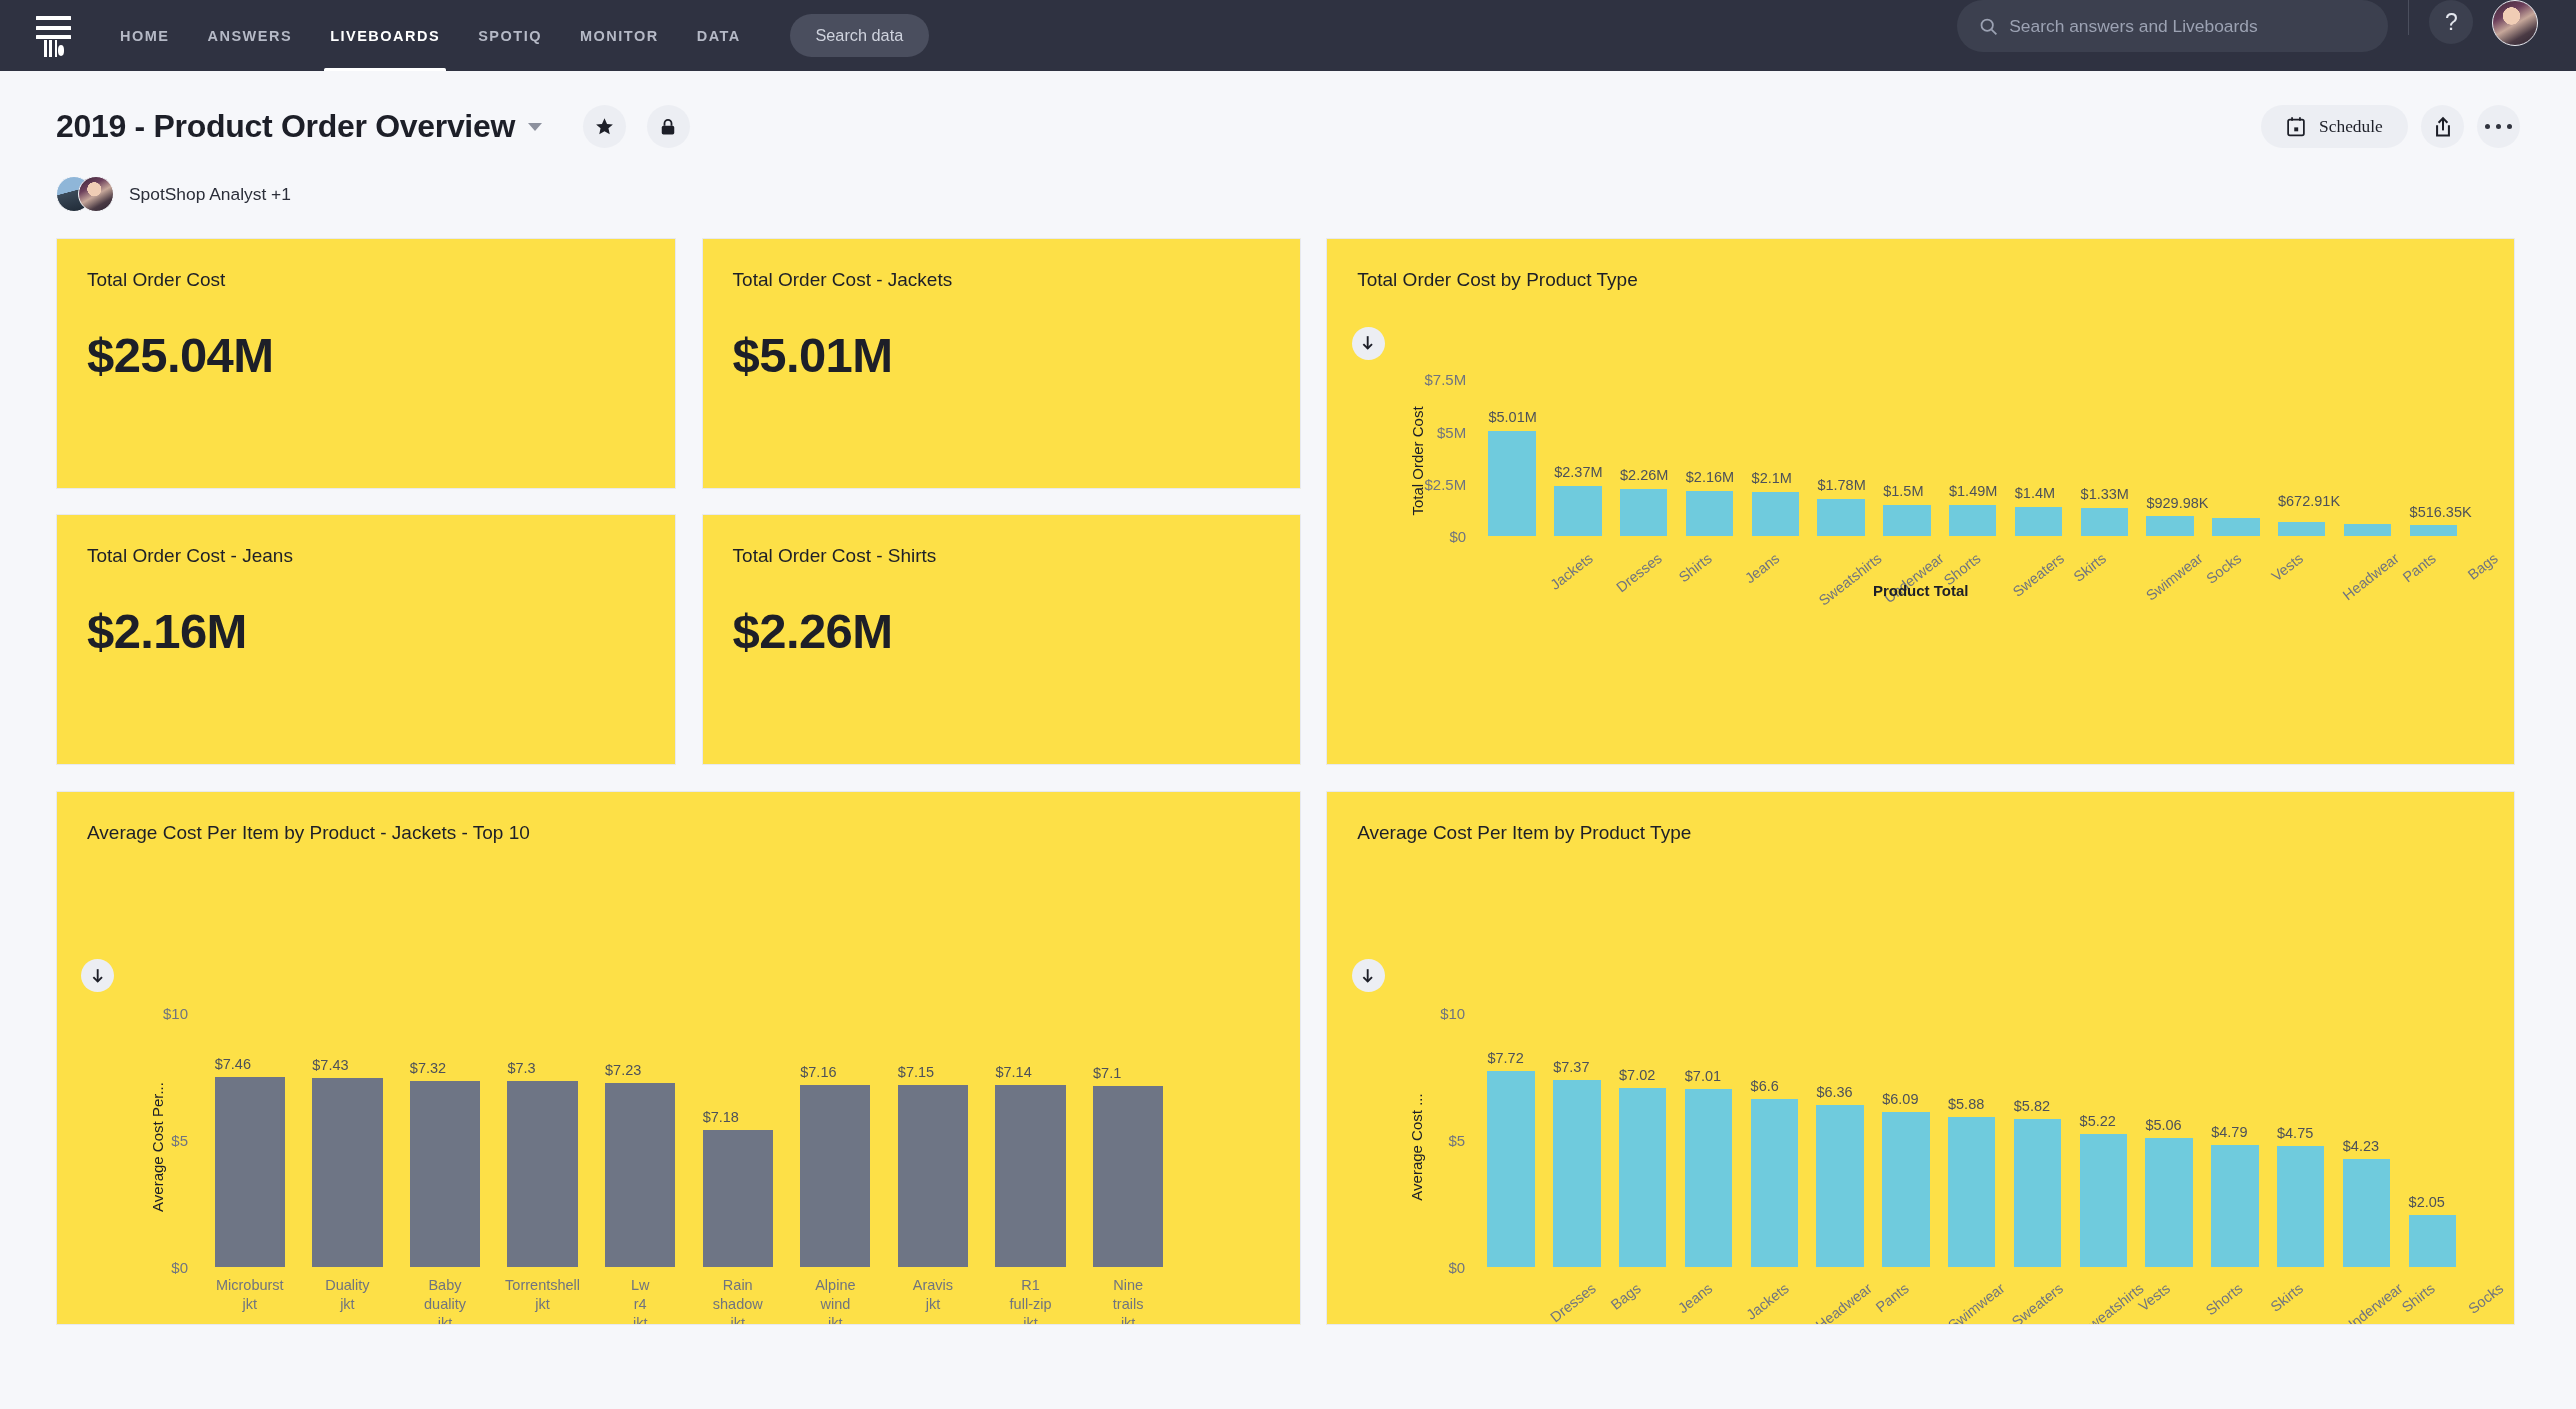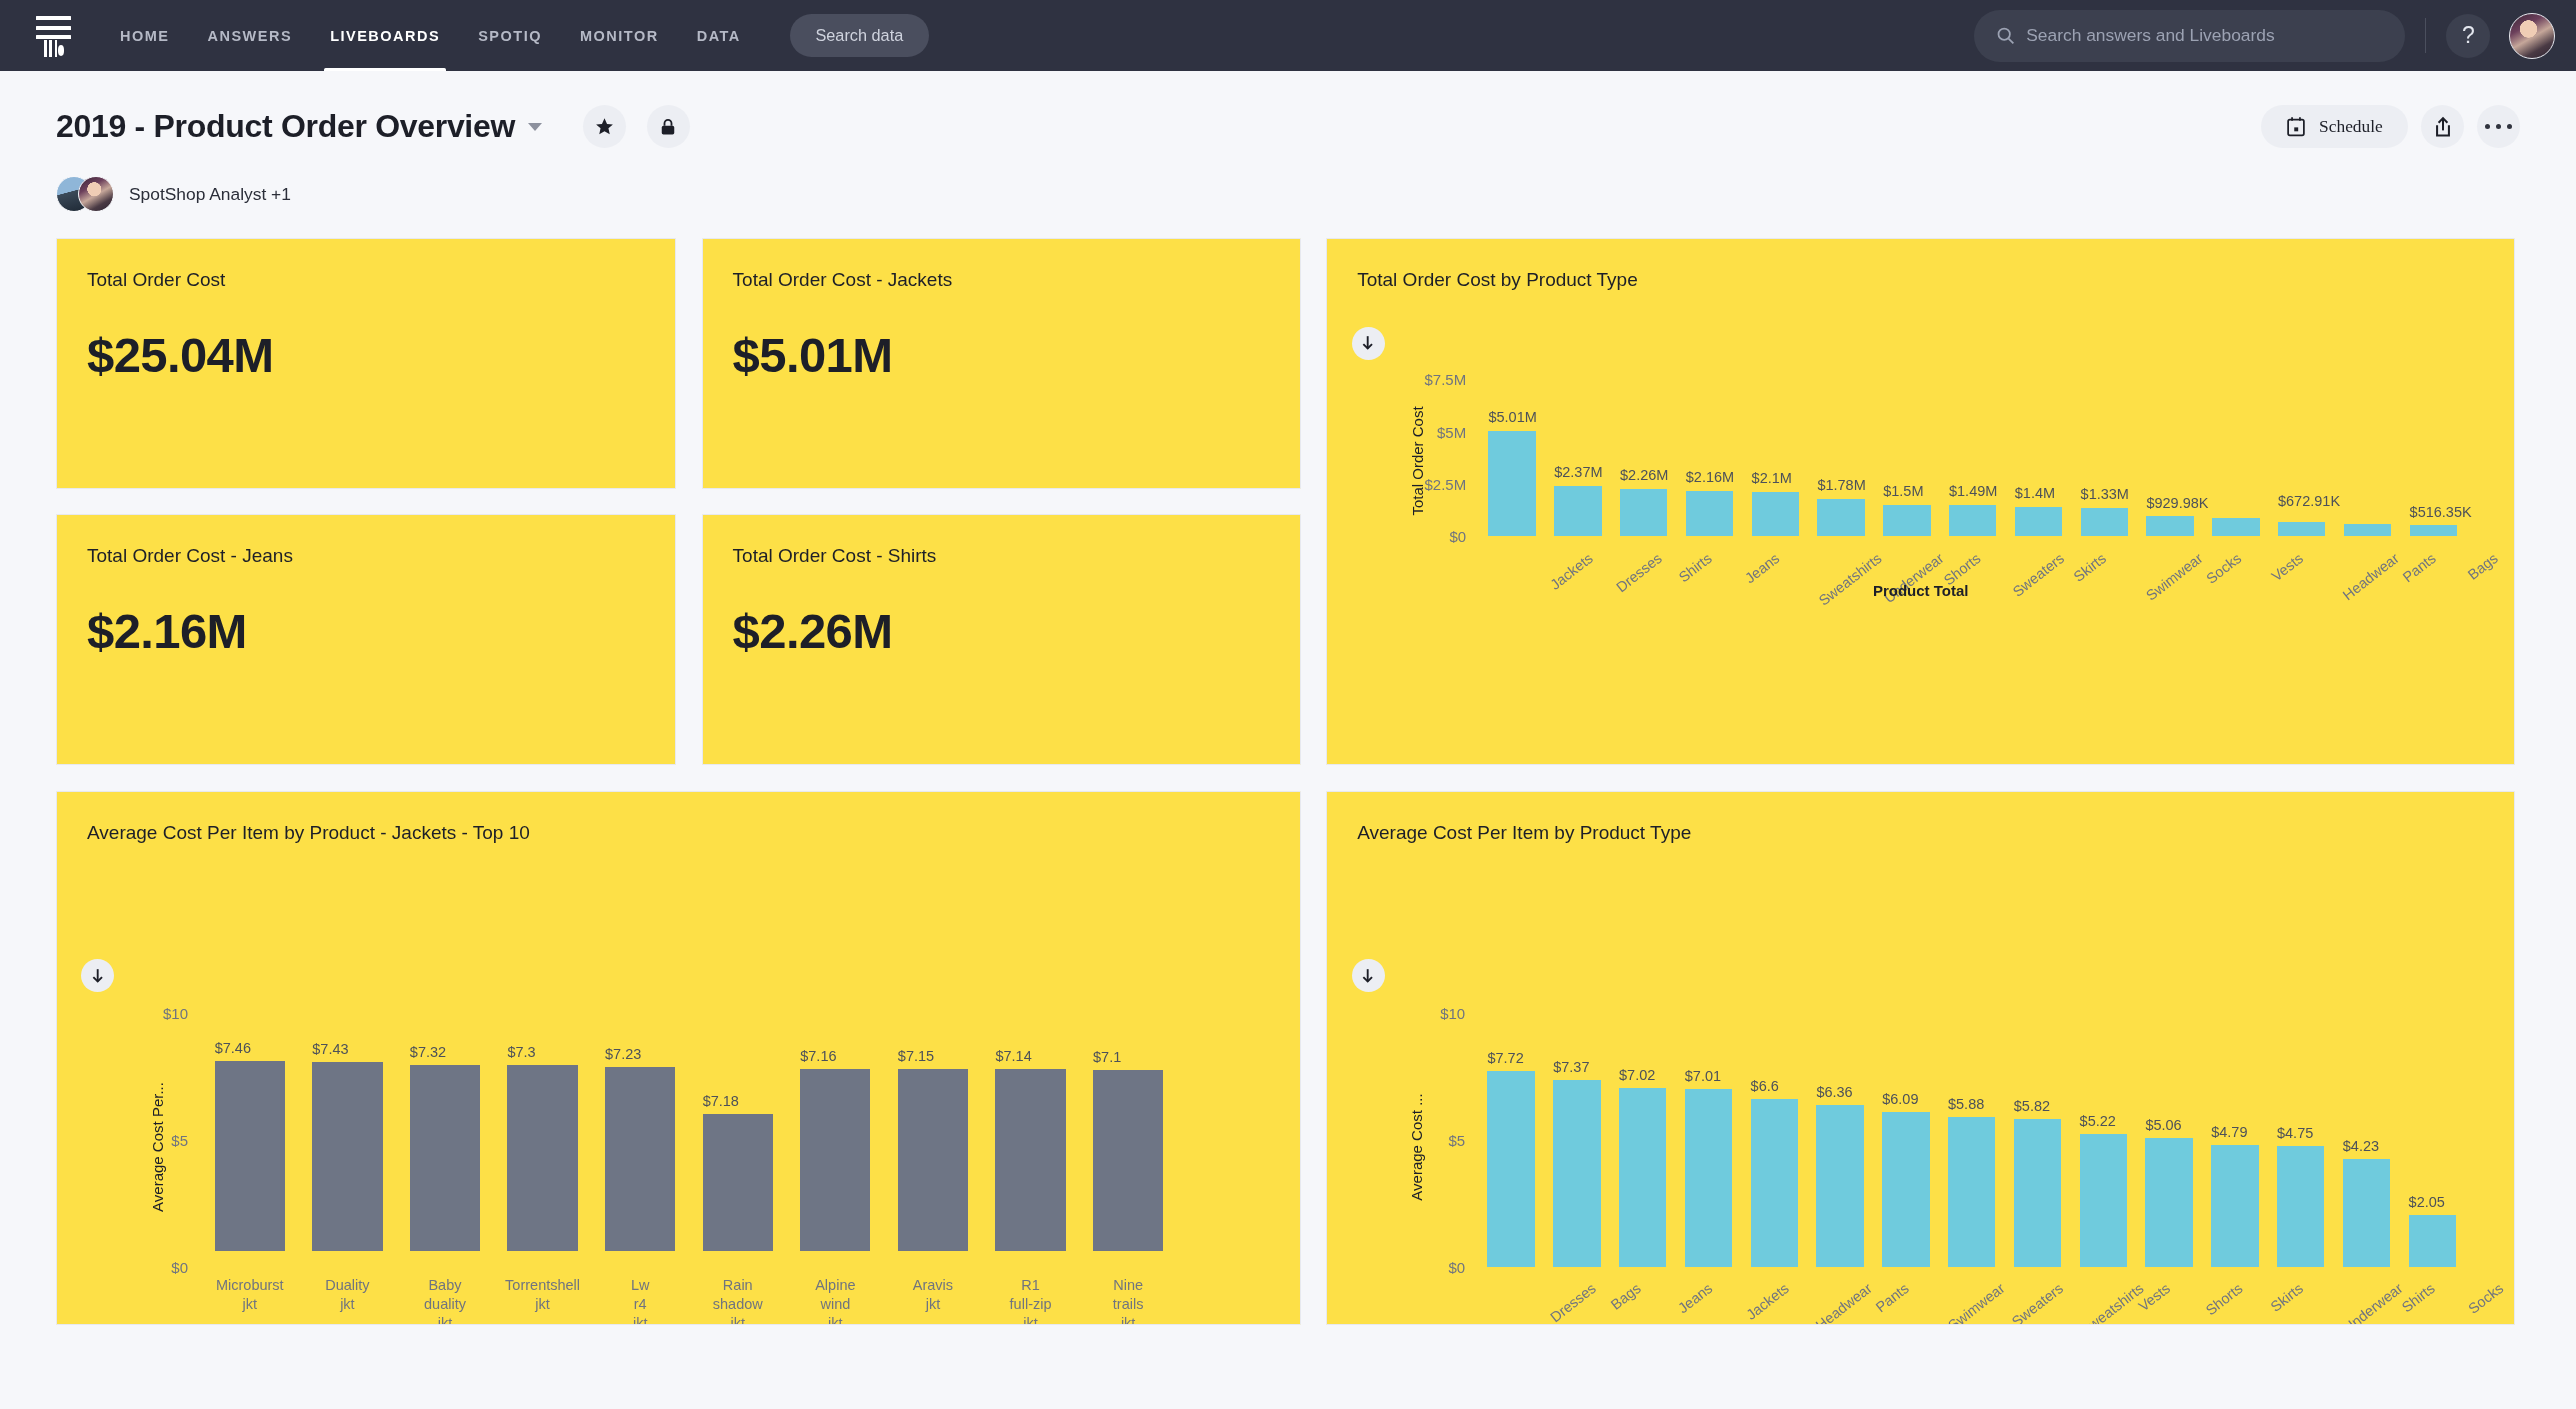"Search answers and Liveboards" .navright { align-items: center -> none; right: 21px -> 38px }
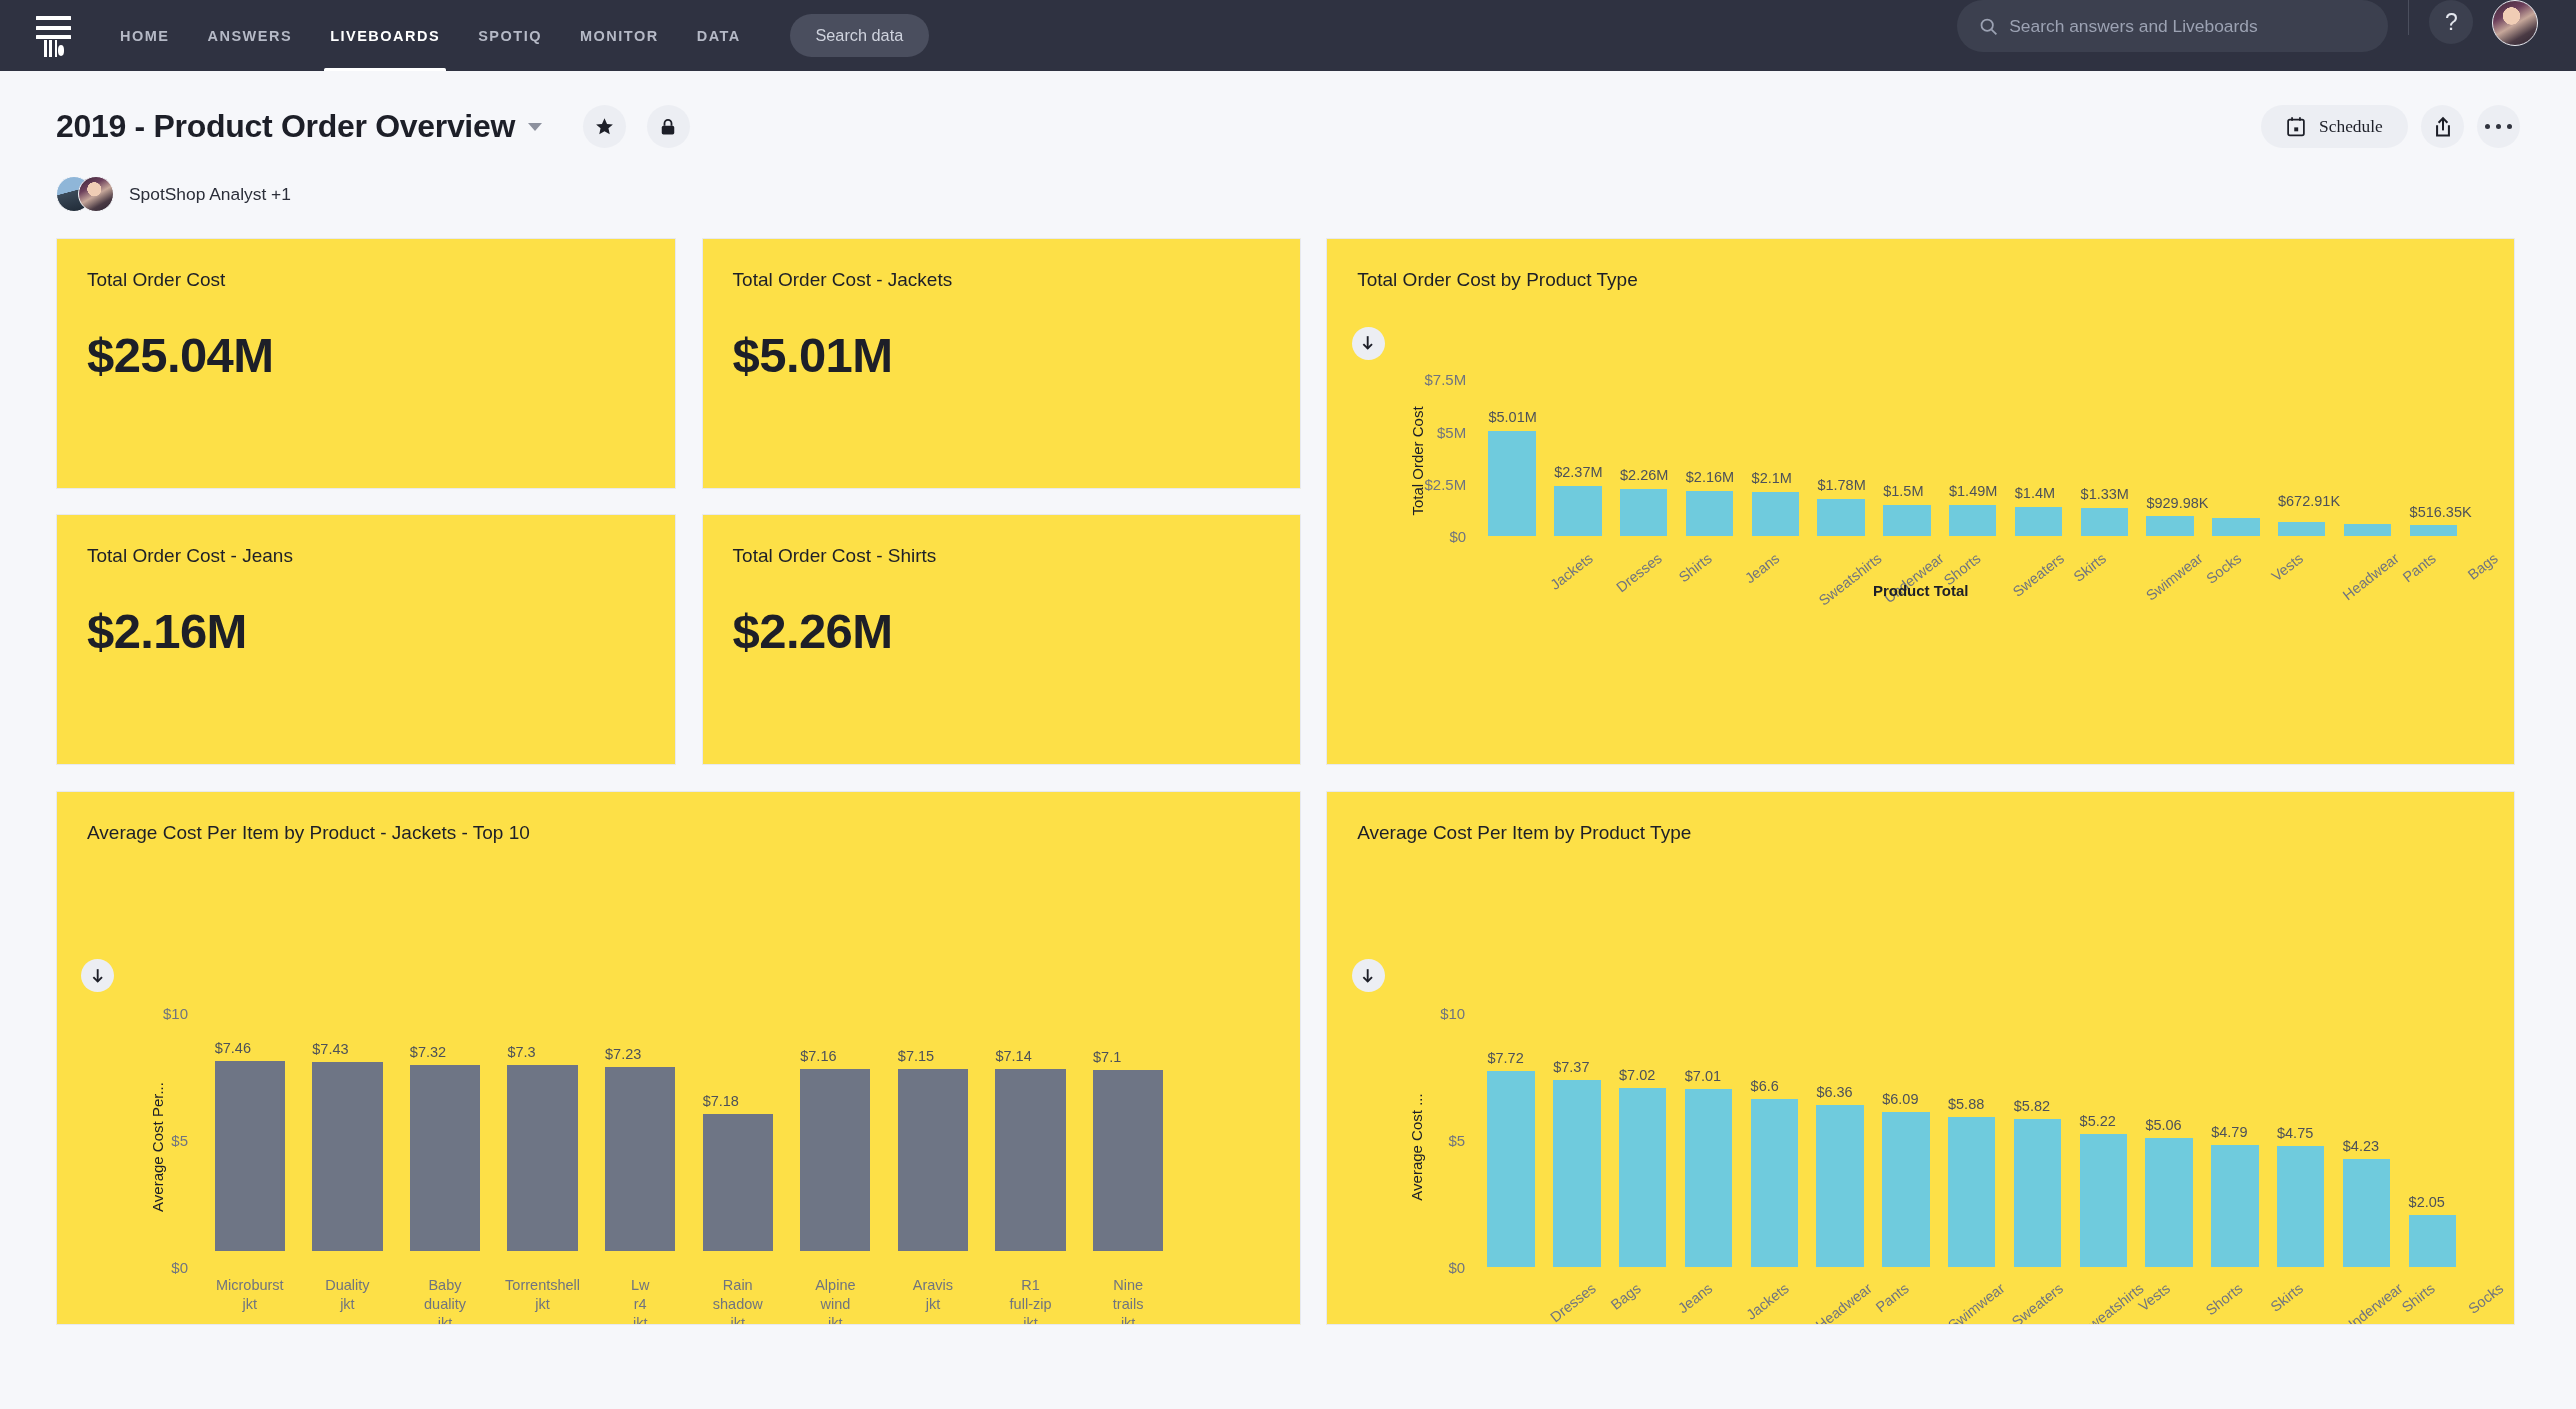"$7.46" div.plot { top: 140px -> 156px }
